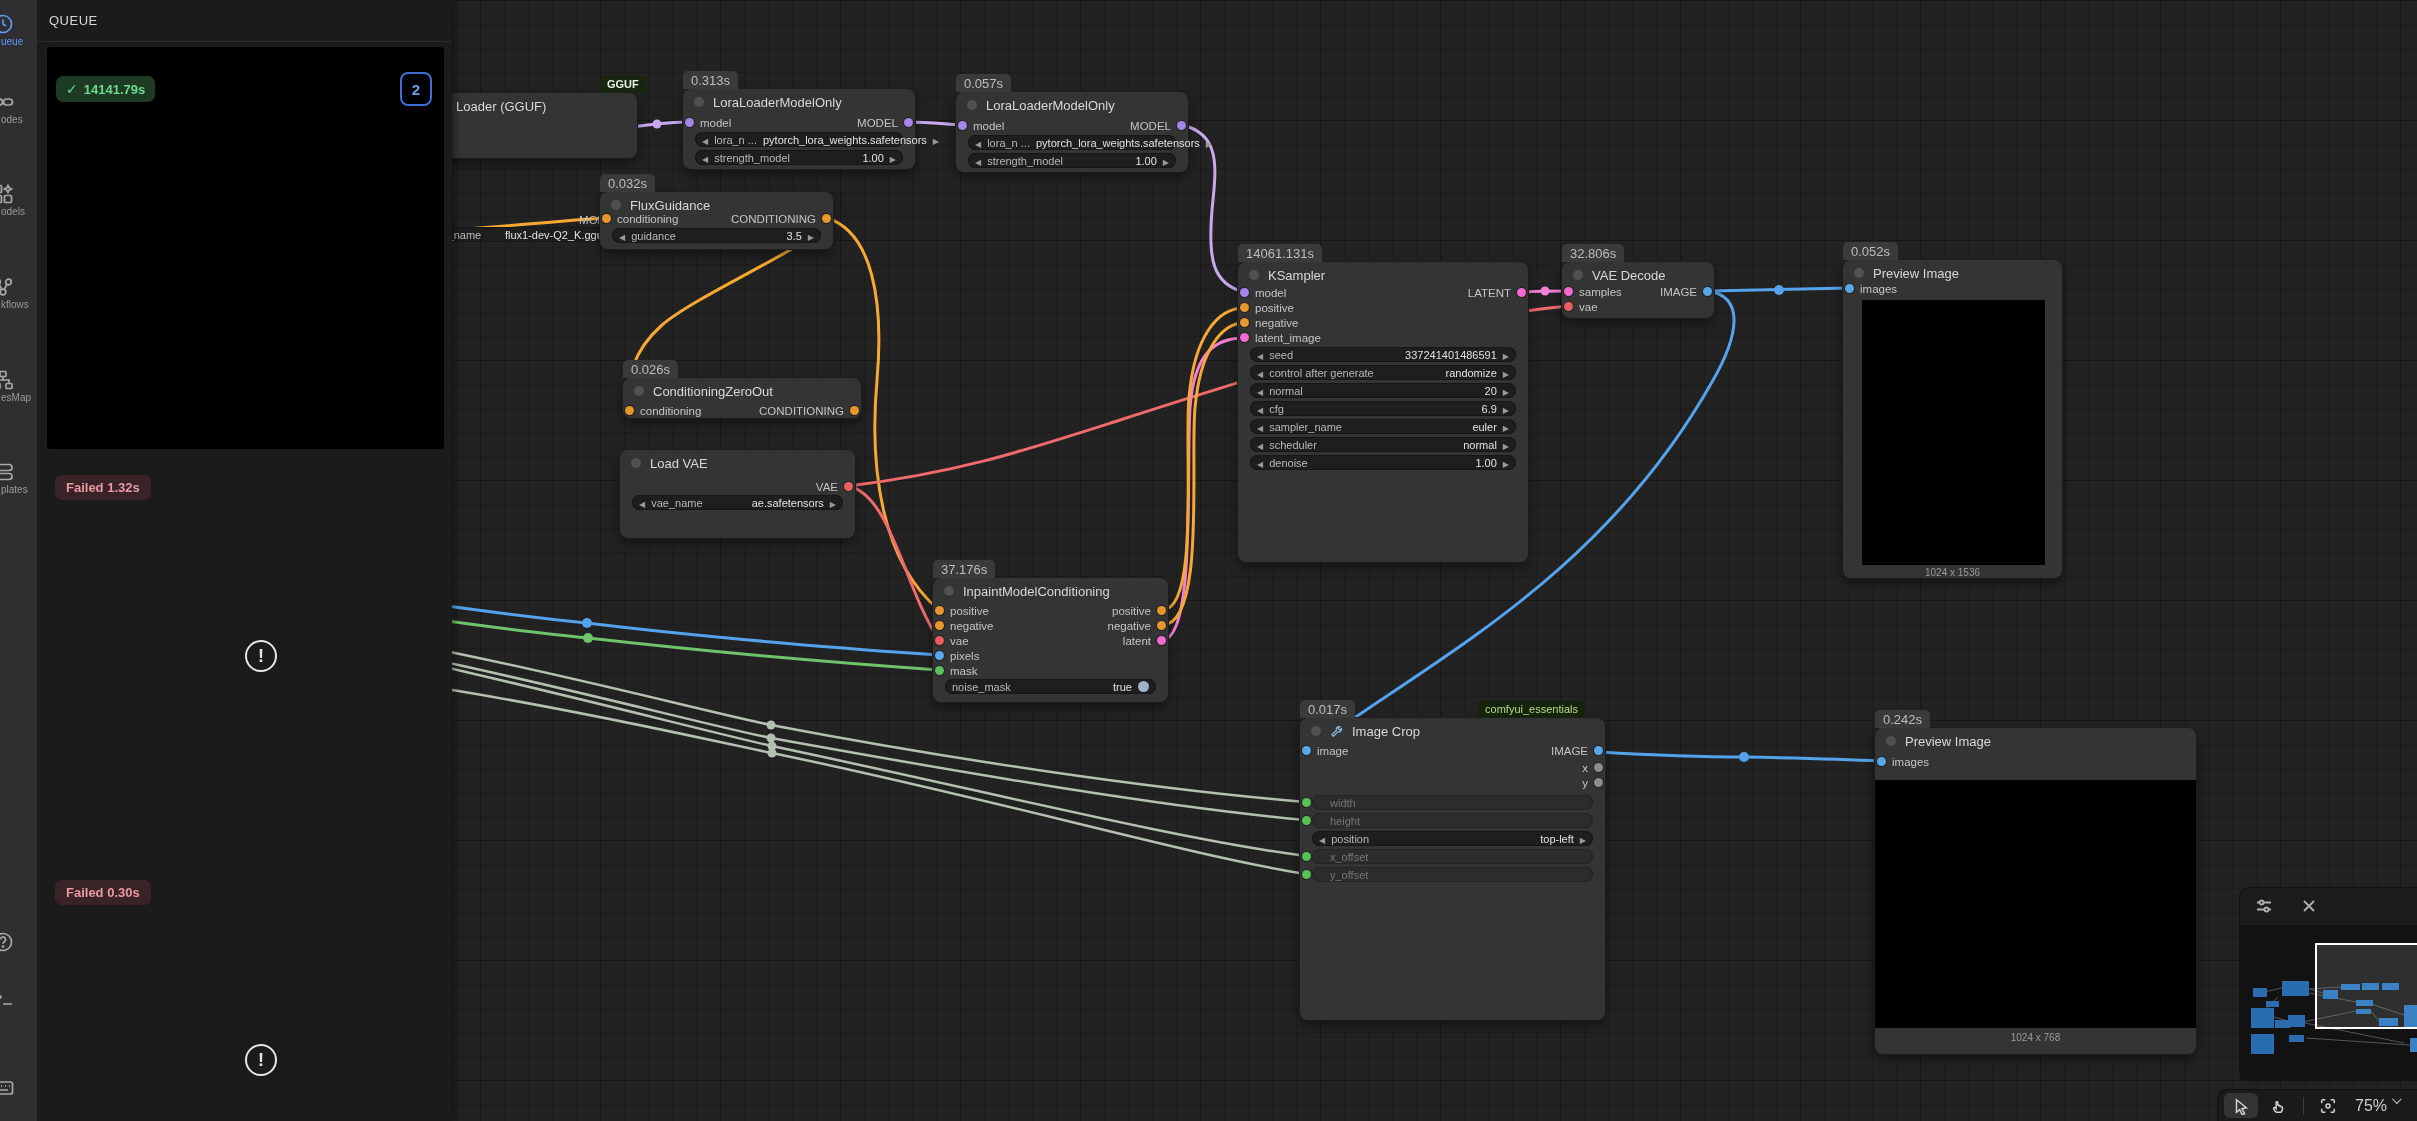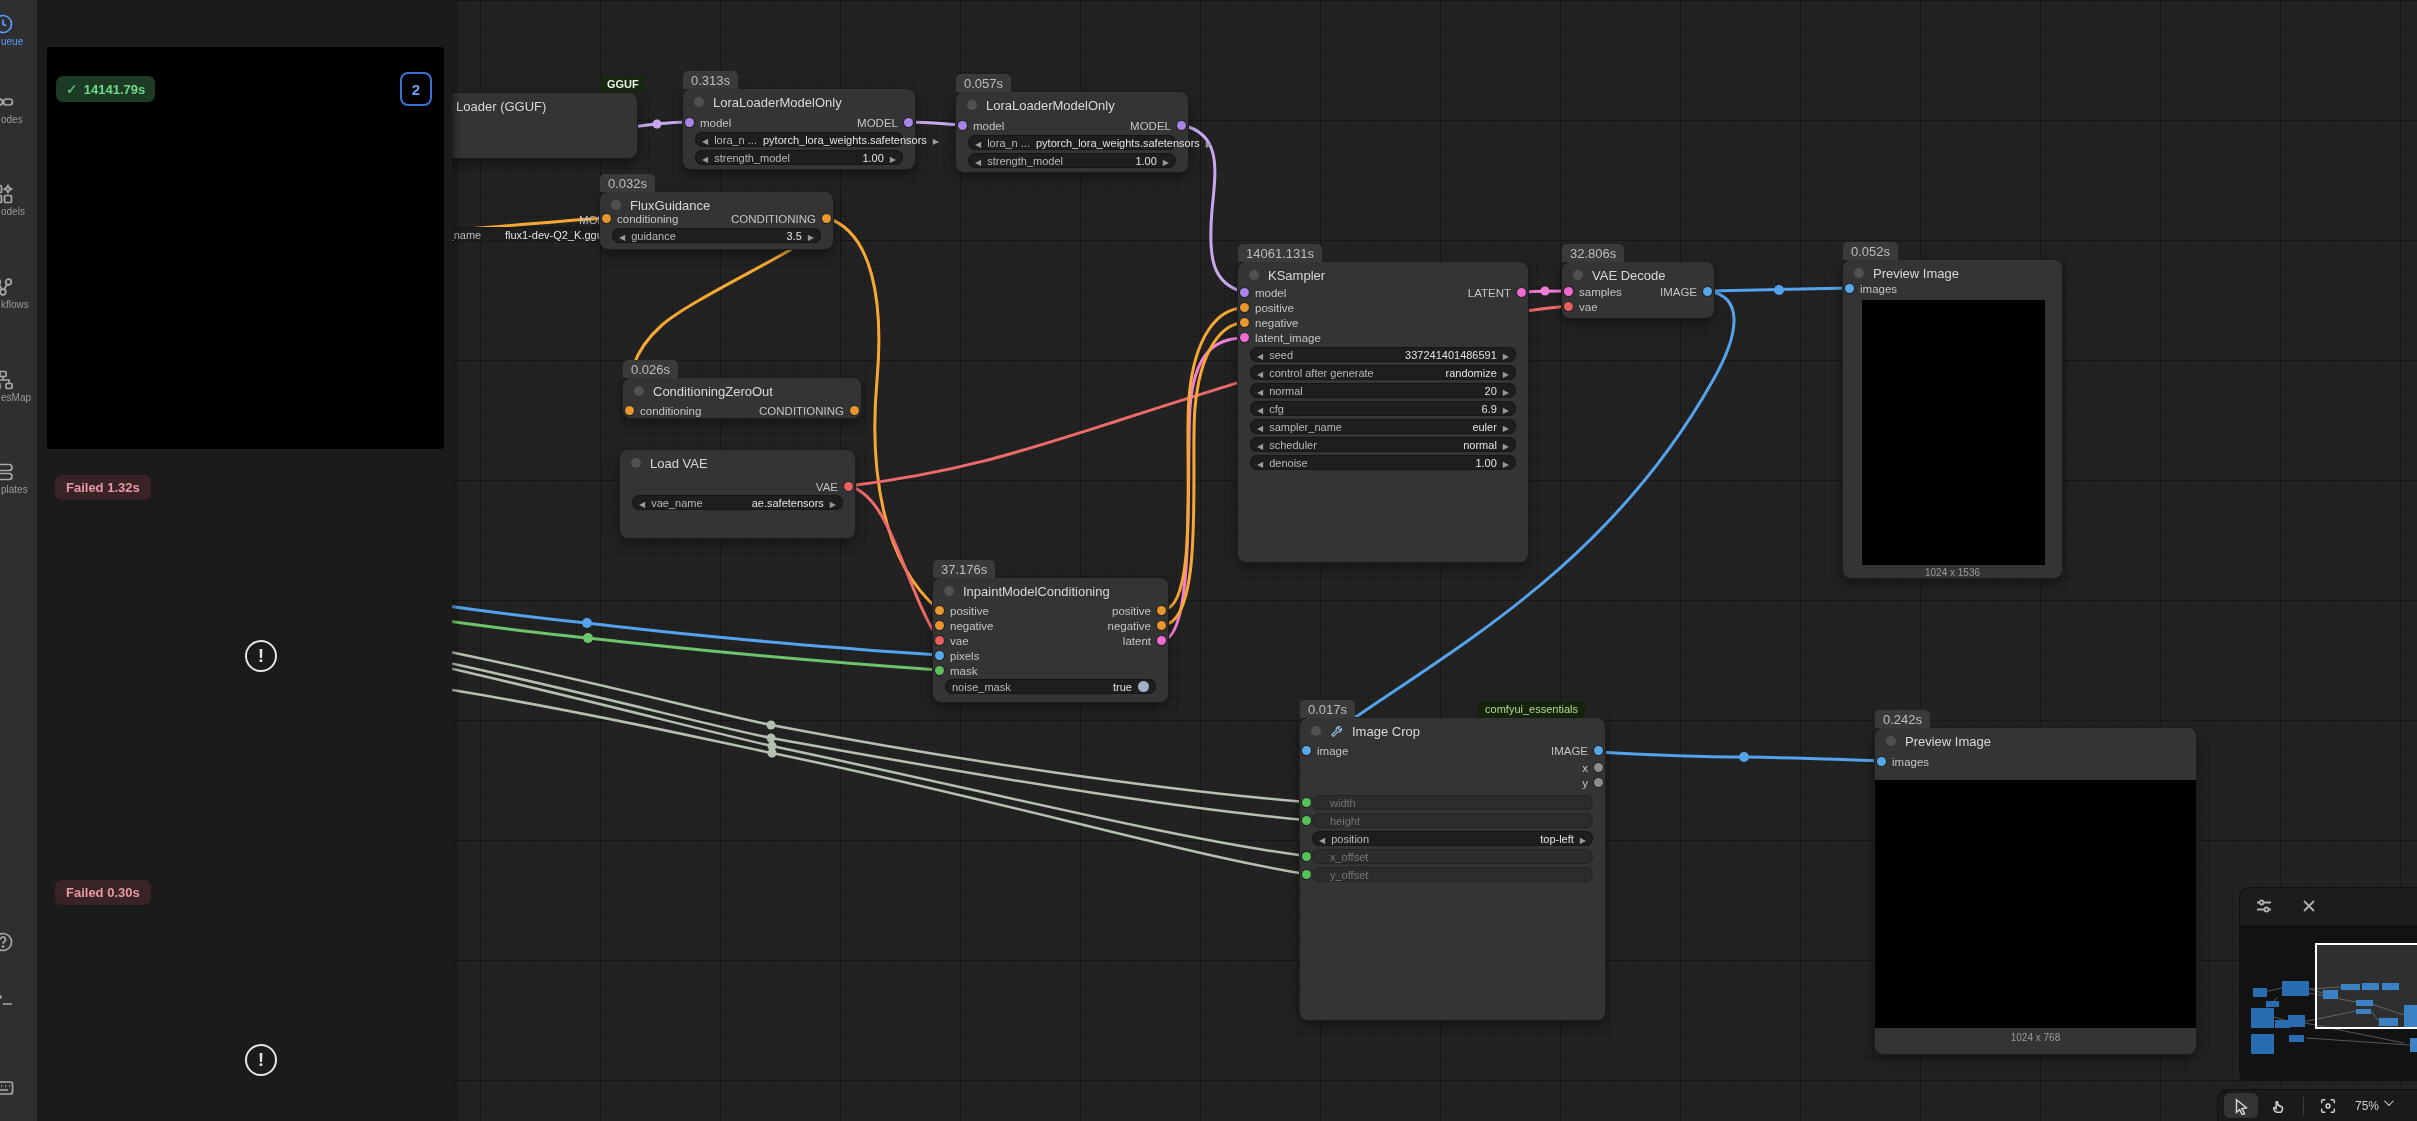"QUEUE" div.qhead { html: none -> <div>QUEUE</div> }
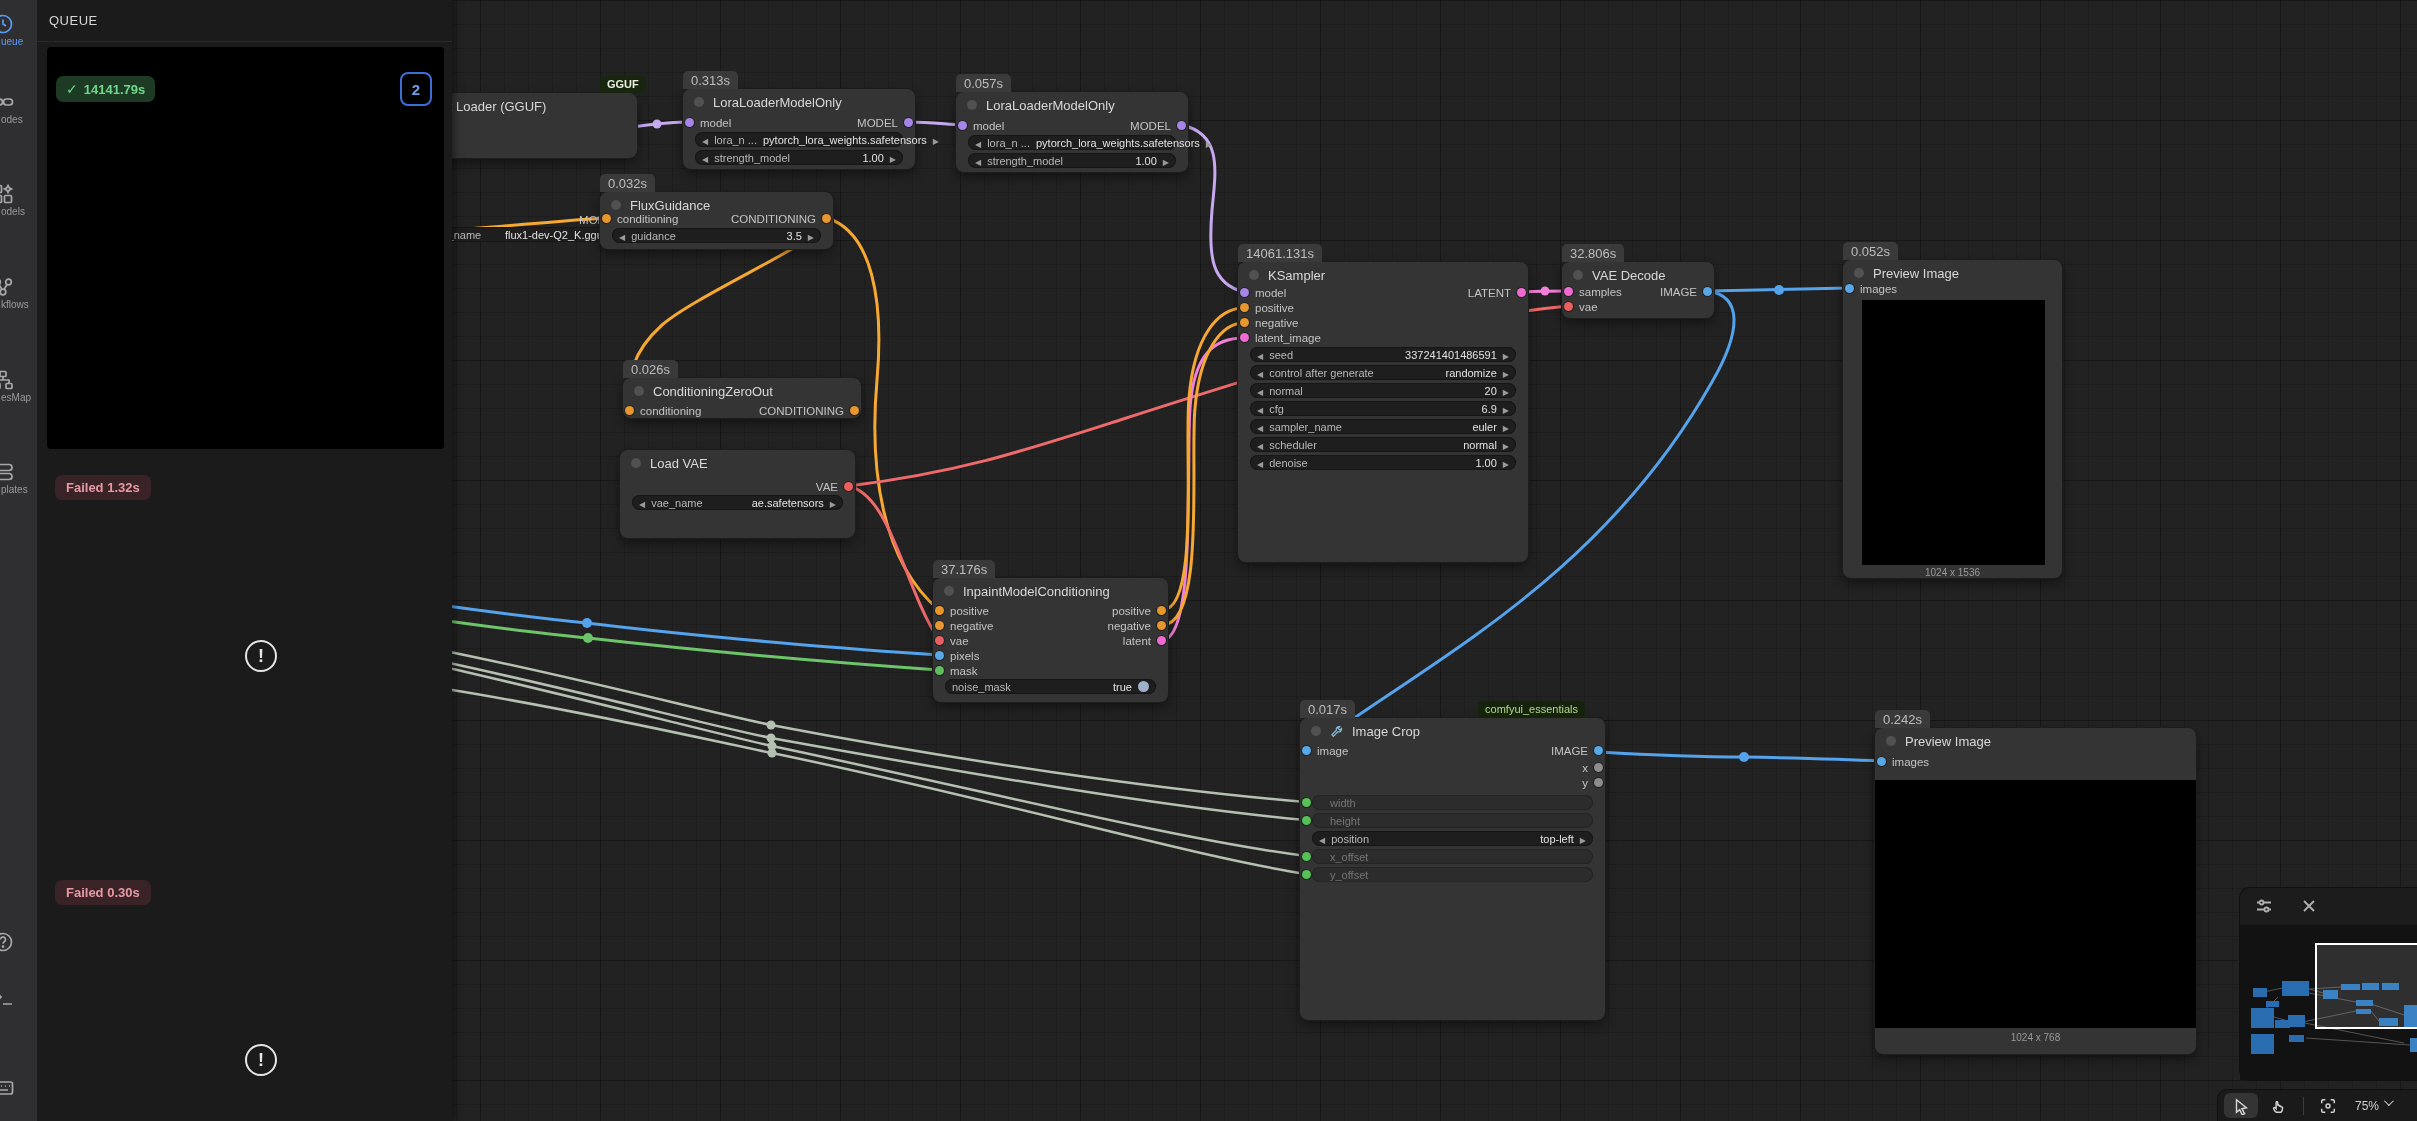"75%" .zoomlbl { font-size: 12px -> 16px }
